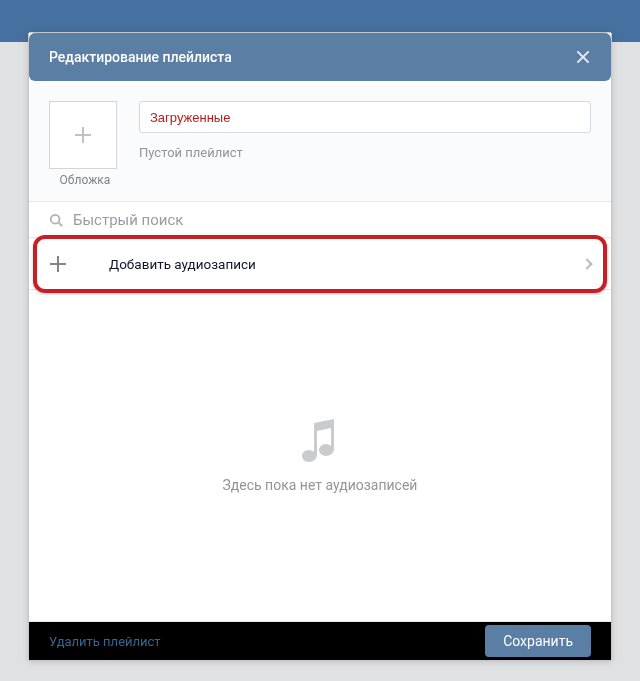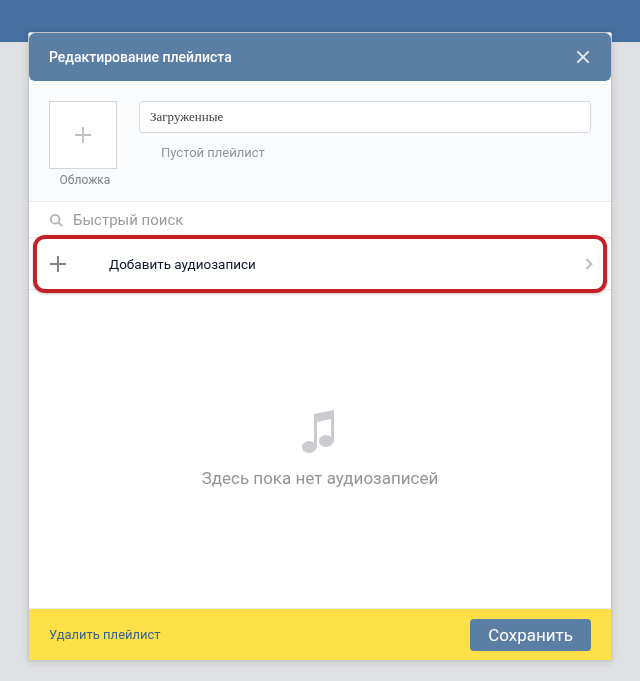"Загруженные" .text-input { color: #404040 -> #b91c1c; font-family: Liberation Serif, serif -> Liberation Sans, sans-serif }
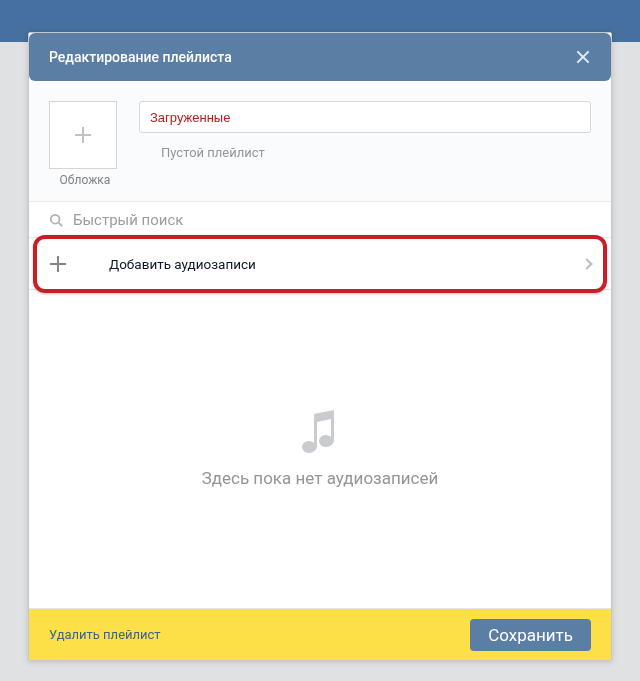"Пустой плейлист" .status-text { margin-left: 22px -> none }
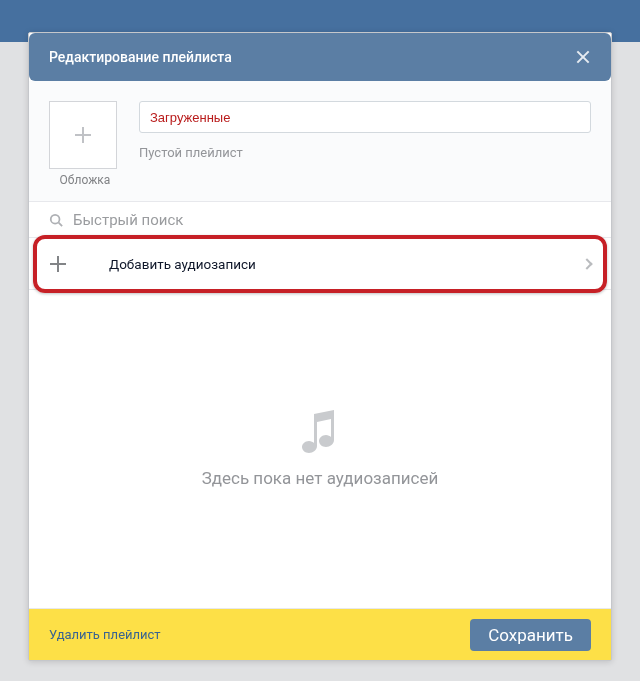"Здесь пока нет аудиозаписей" .empty-text { font-size: 17px -> 14px }
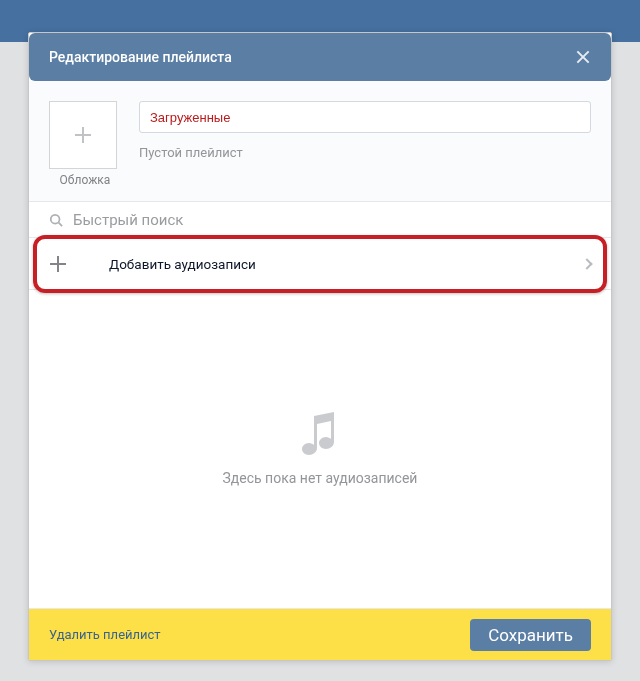"Удалить плейлист" .modal-footer { background: #fde047 -> #000000; height: 52px -> 39px }
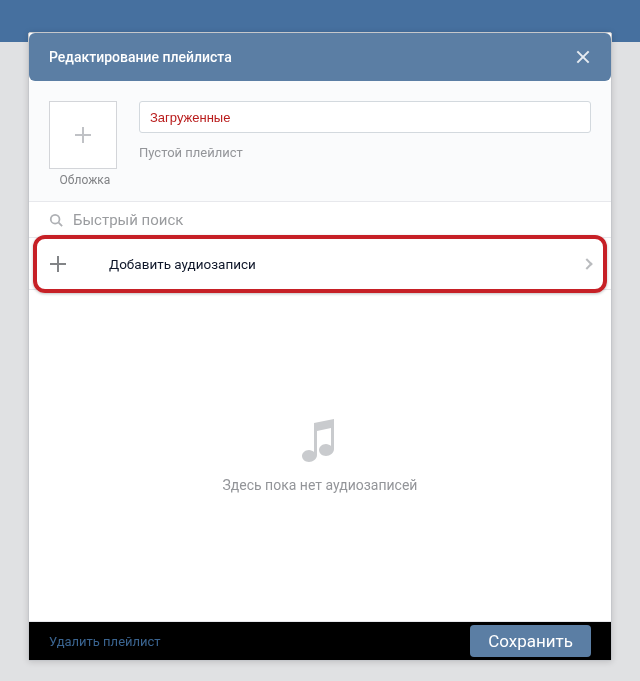"Сохранить" .save-btn { font-size: 17px -> 14px }
